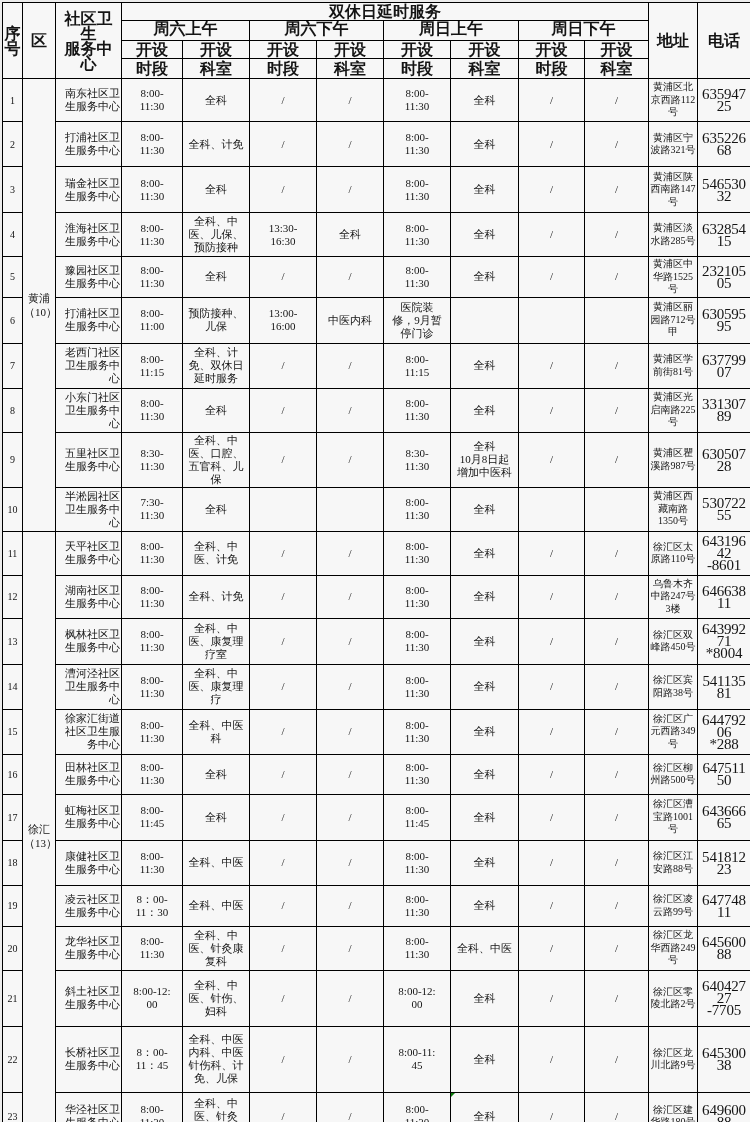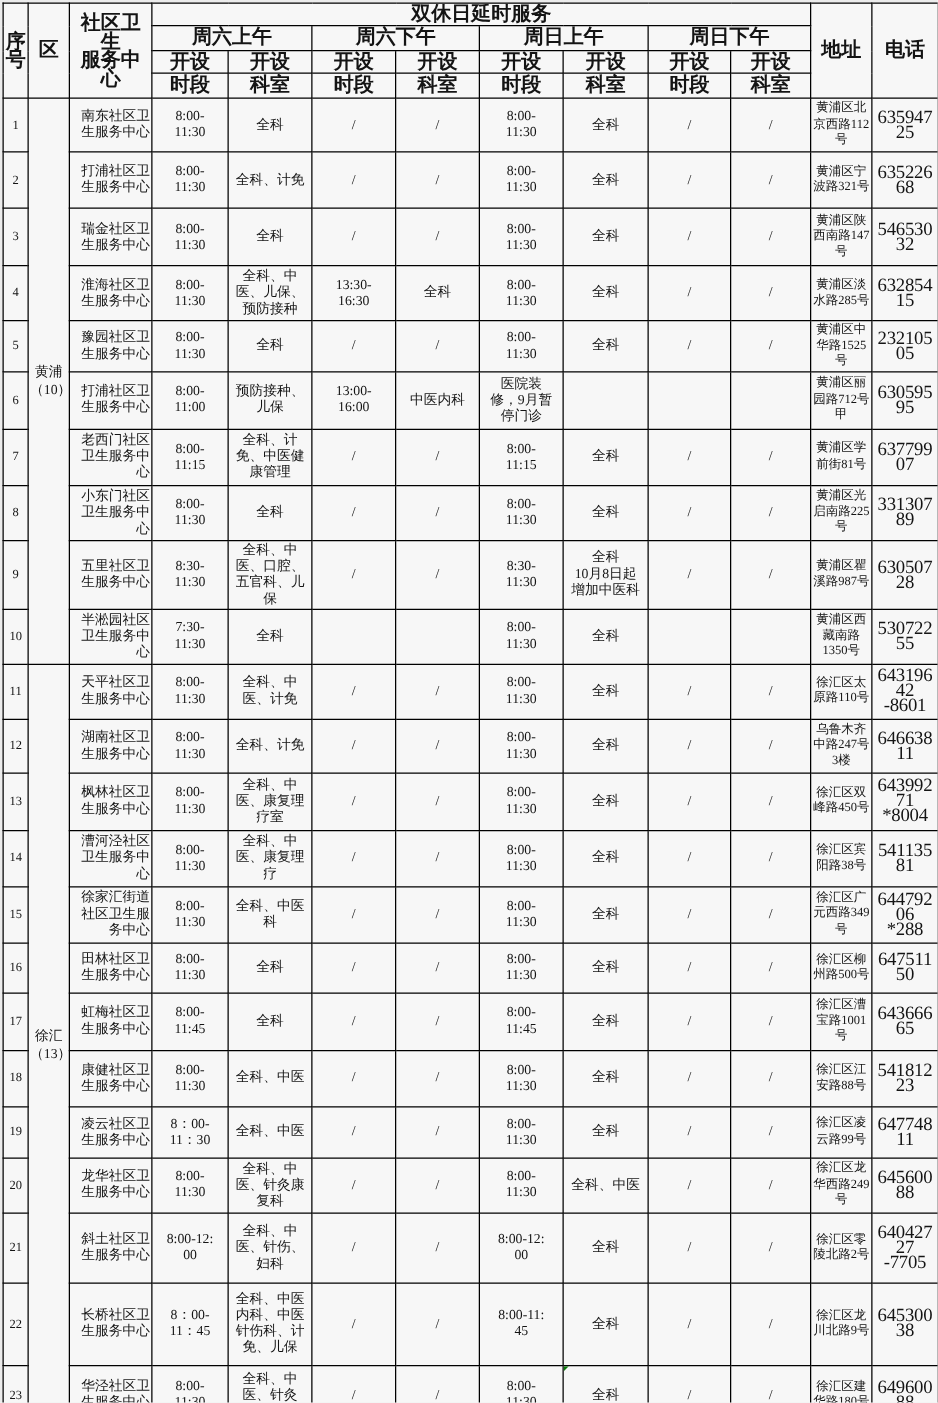"全科、计免、中医健康管理" td.c-dept { text: 中医健康管理 -> 双休日延时服务 }
